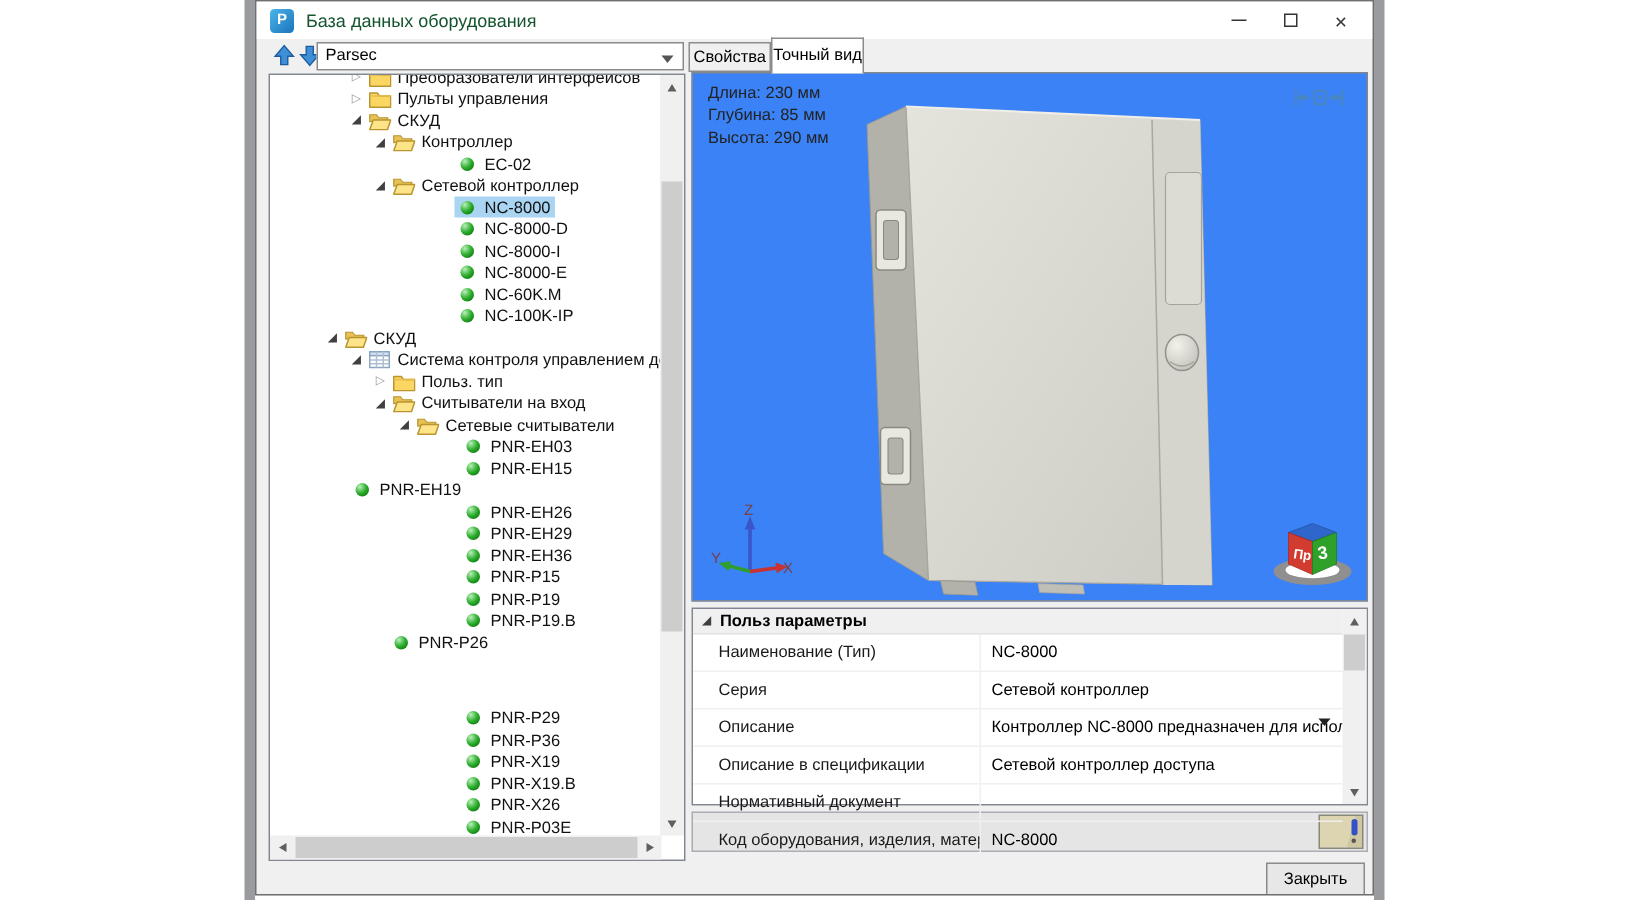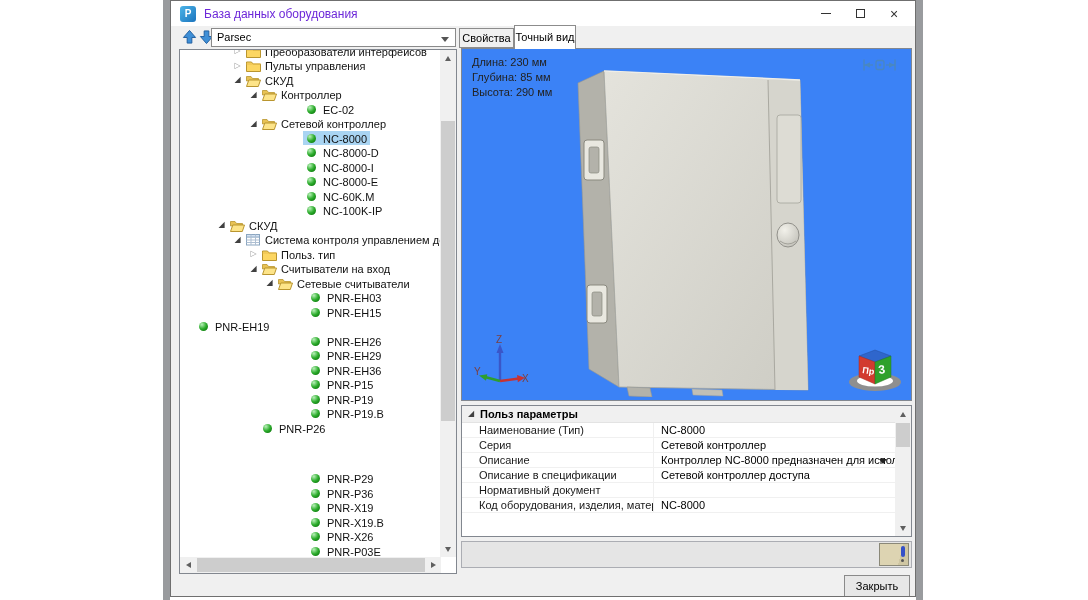"База данных оборудования" .title-text { color: #6d28d9 -> #14532d }
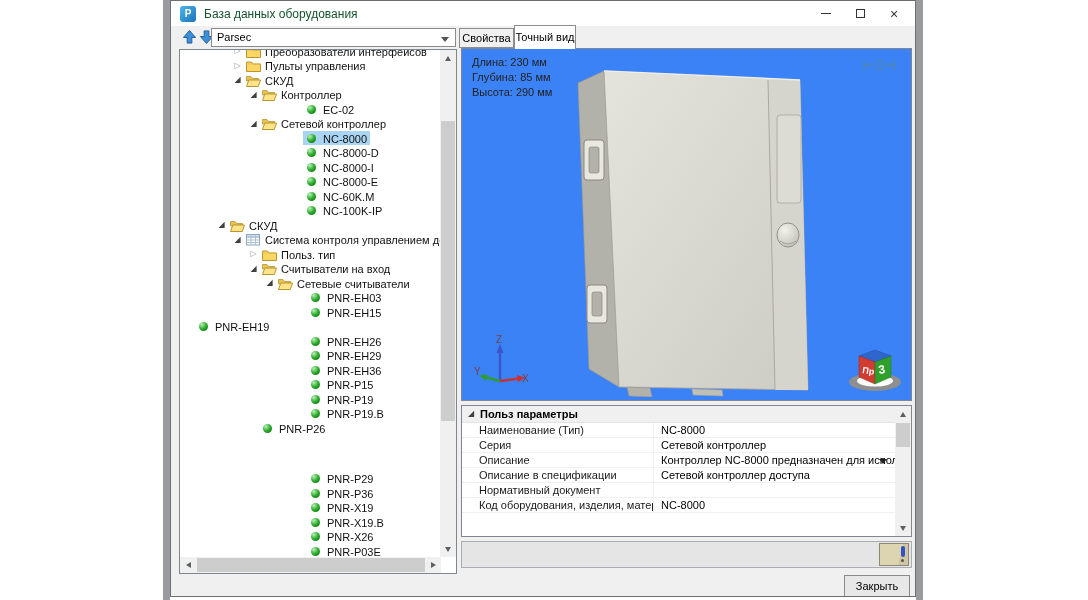"PNR-EH19" div.trow { margin-left: none -> 38px }
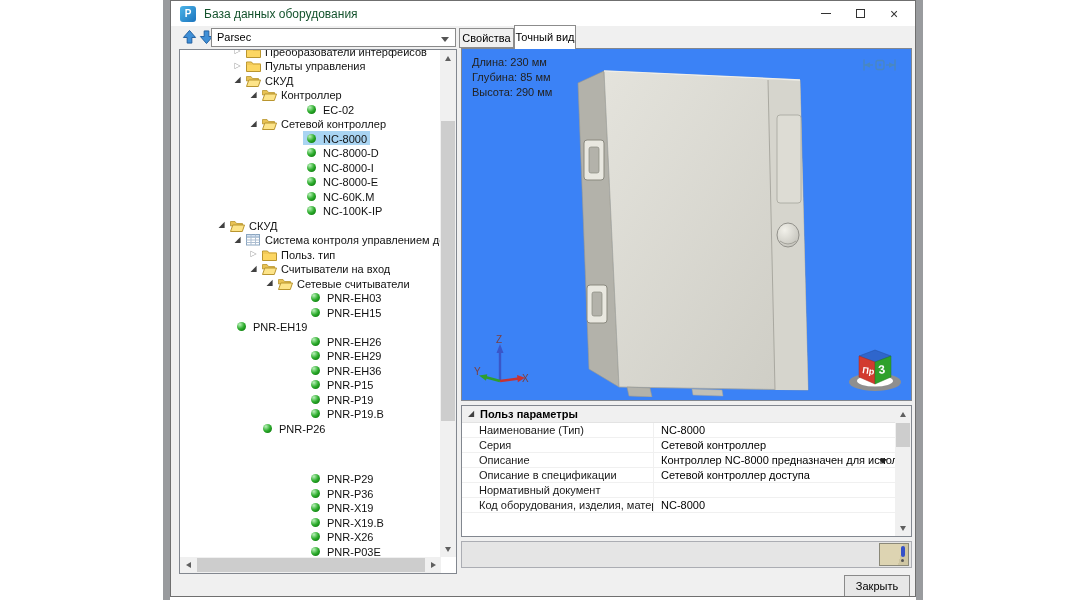"Наименование (Тип)" .prow { height: 15px -> 25px }
